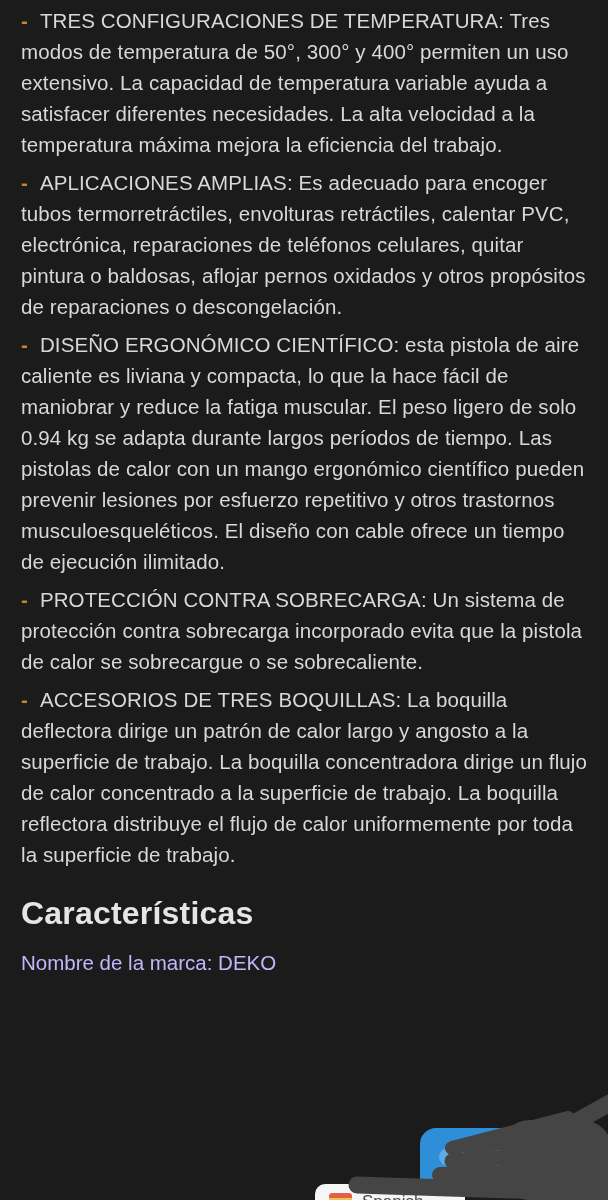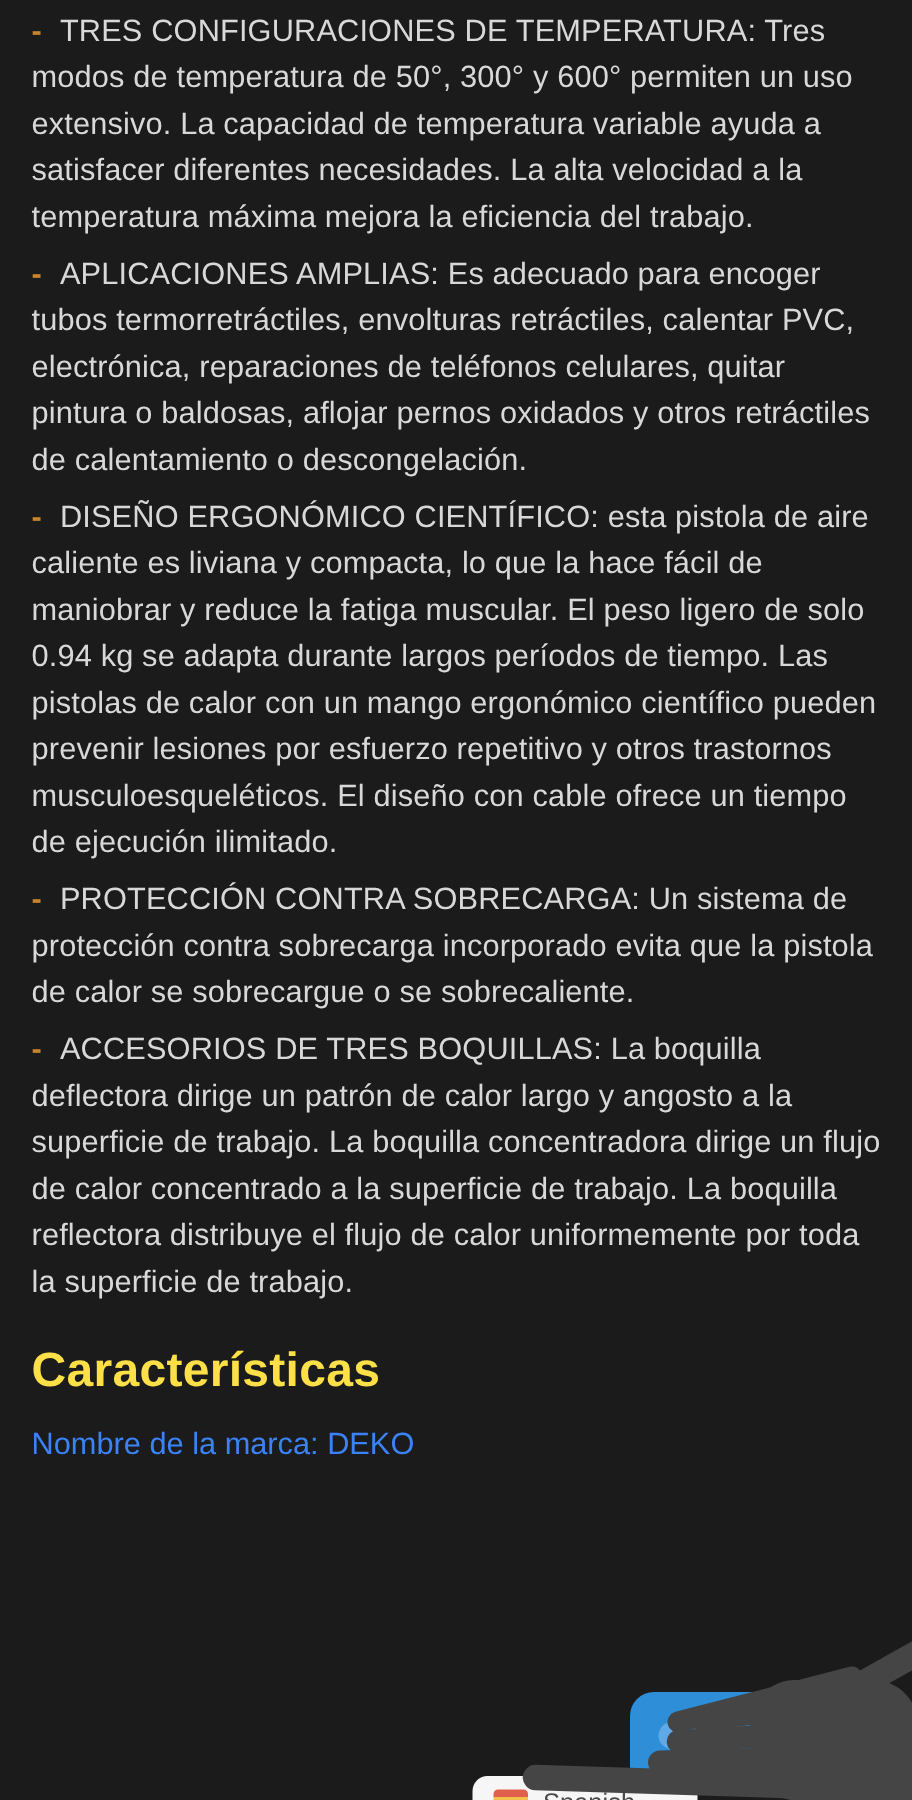"TRES CONFIGURACIONES DE TEMPERATURA:" span { text: 600 -> 400 }
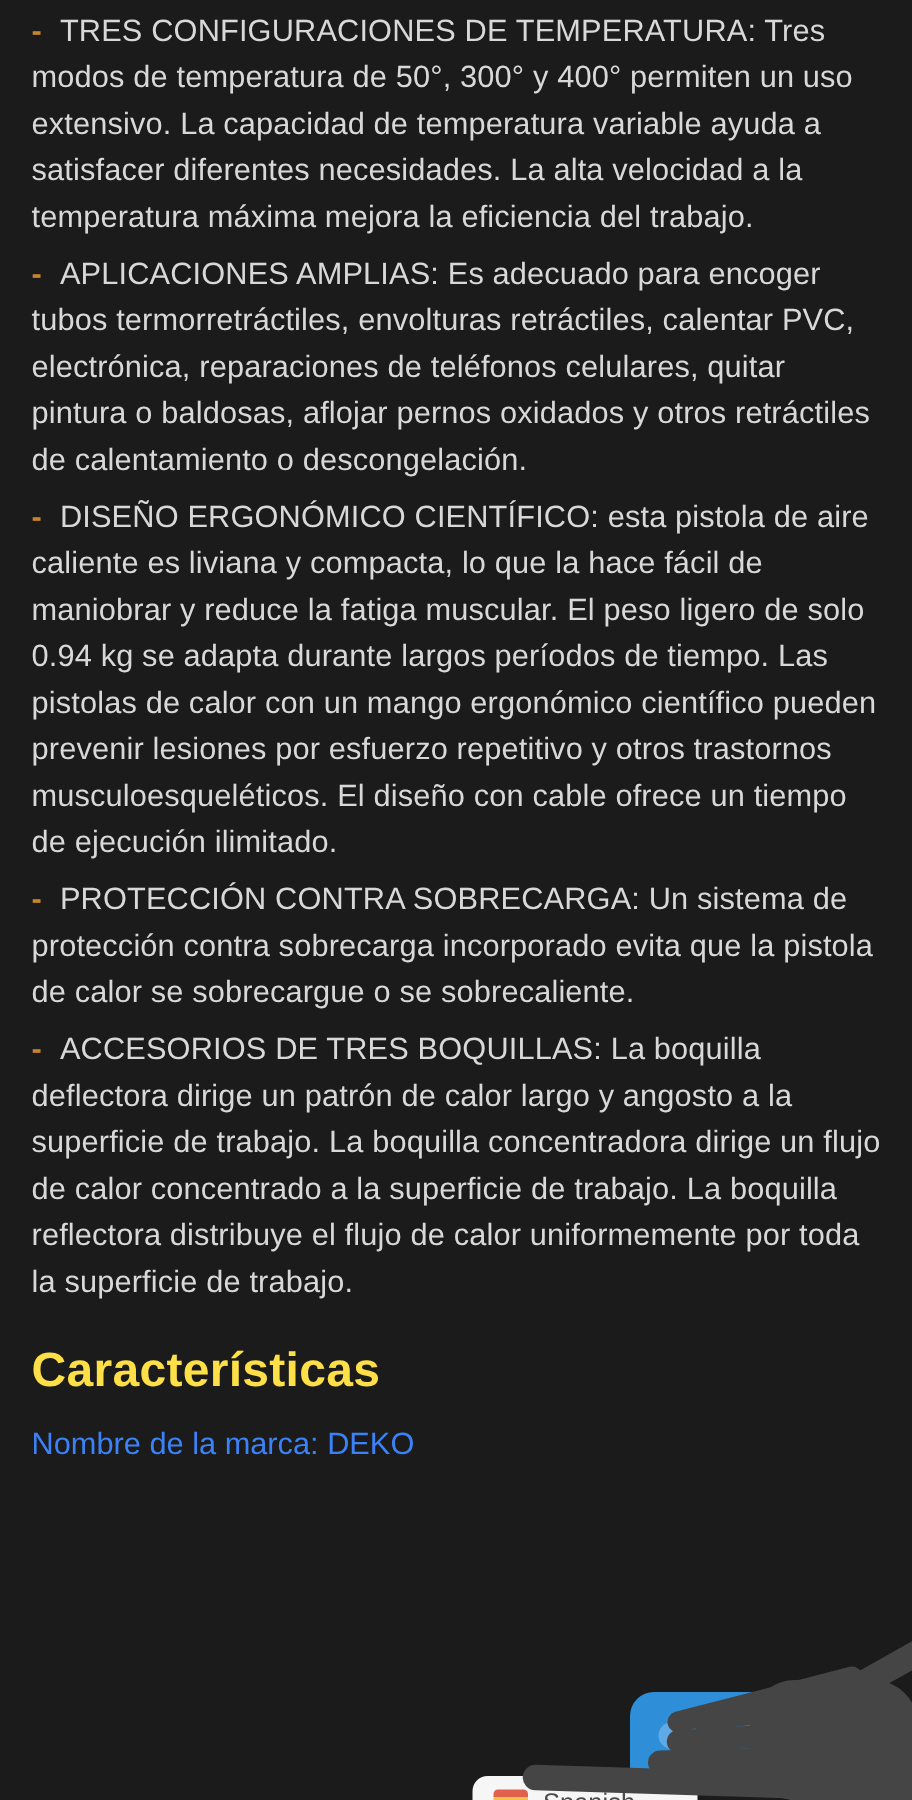"APLICACIONES AMPLIAS: Es adecuado para" span { text: retráctiles de calentamiento -> propósitos de reparaciones }
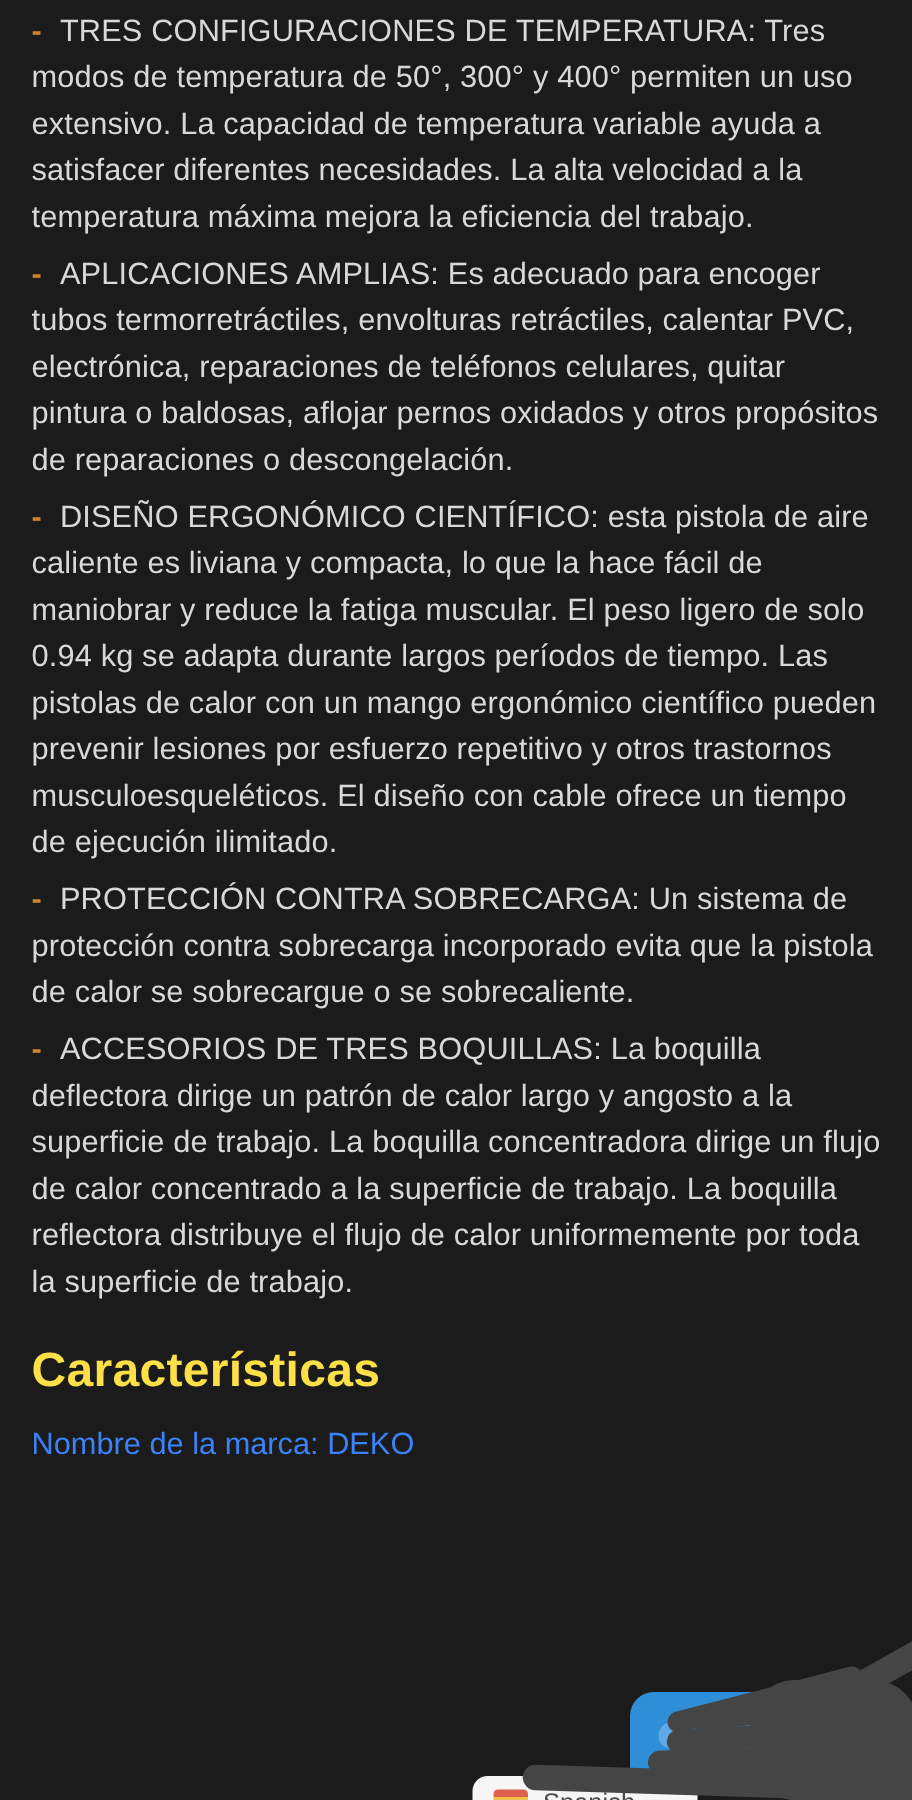"Características" .features-heading { color: #fde047 -> #e5e5e5 }
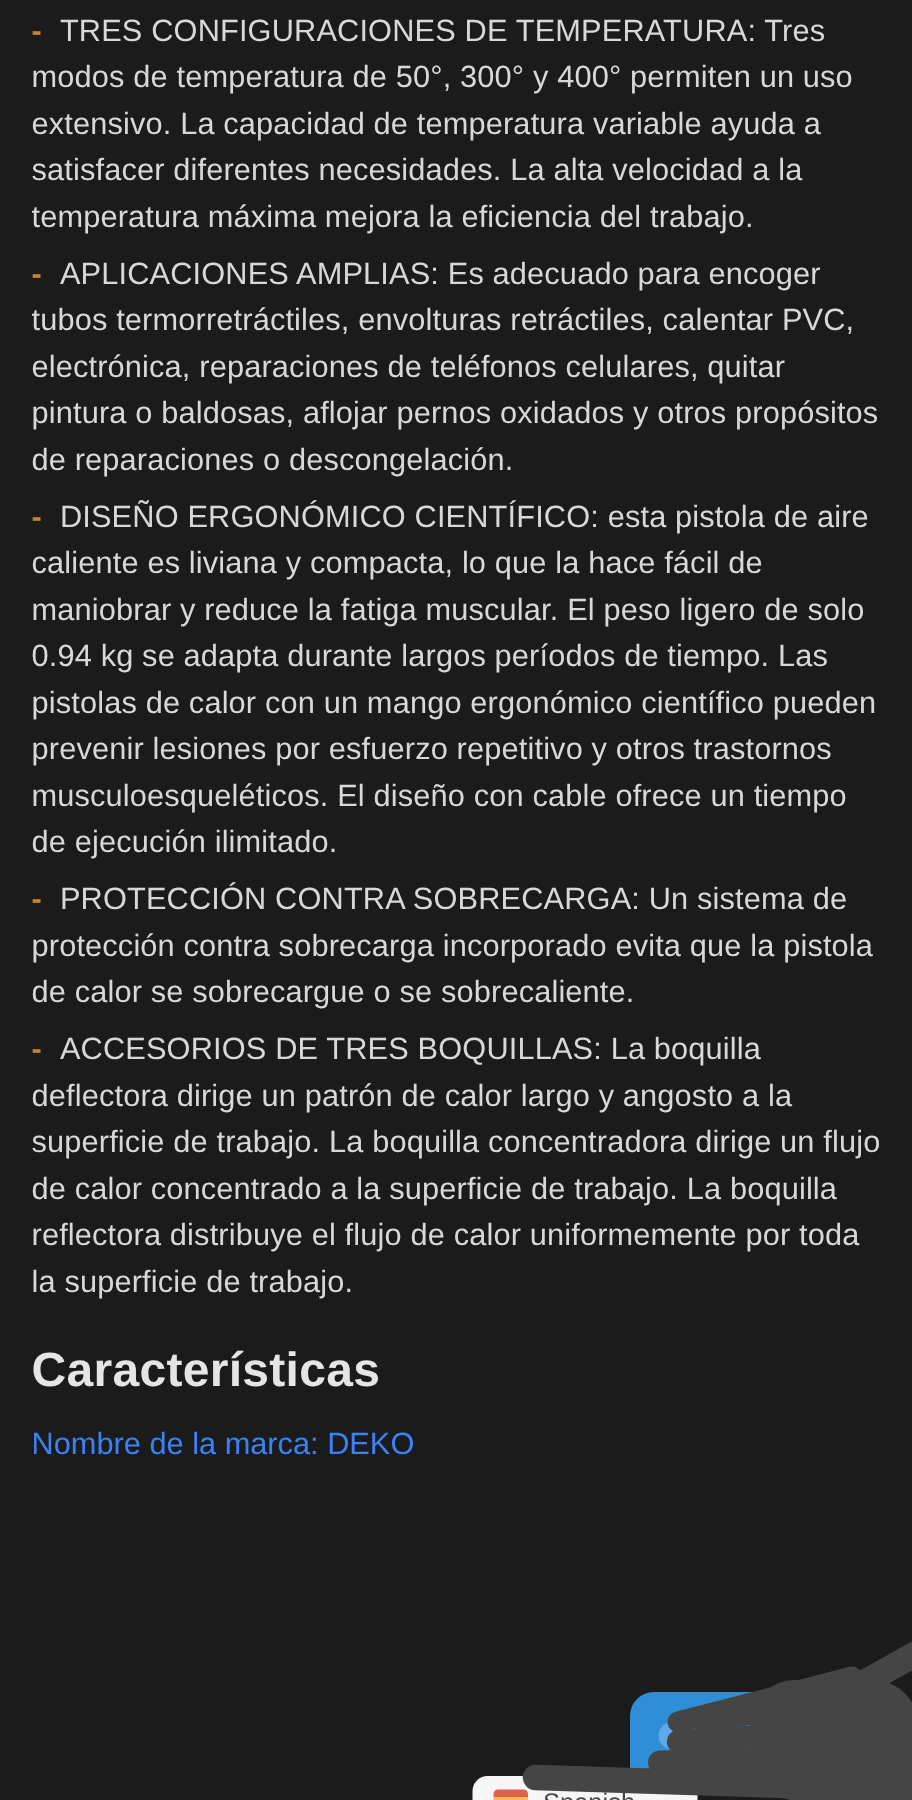"Nombre de la marca: DEKO" .spec { color: #3b82f6 -> #c4b5fd }
